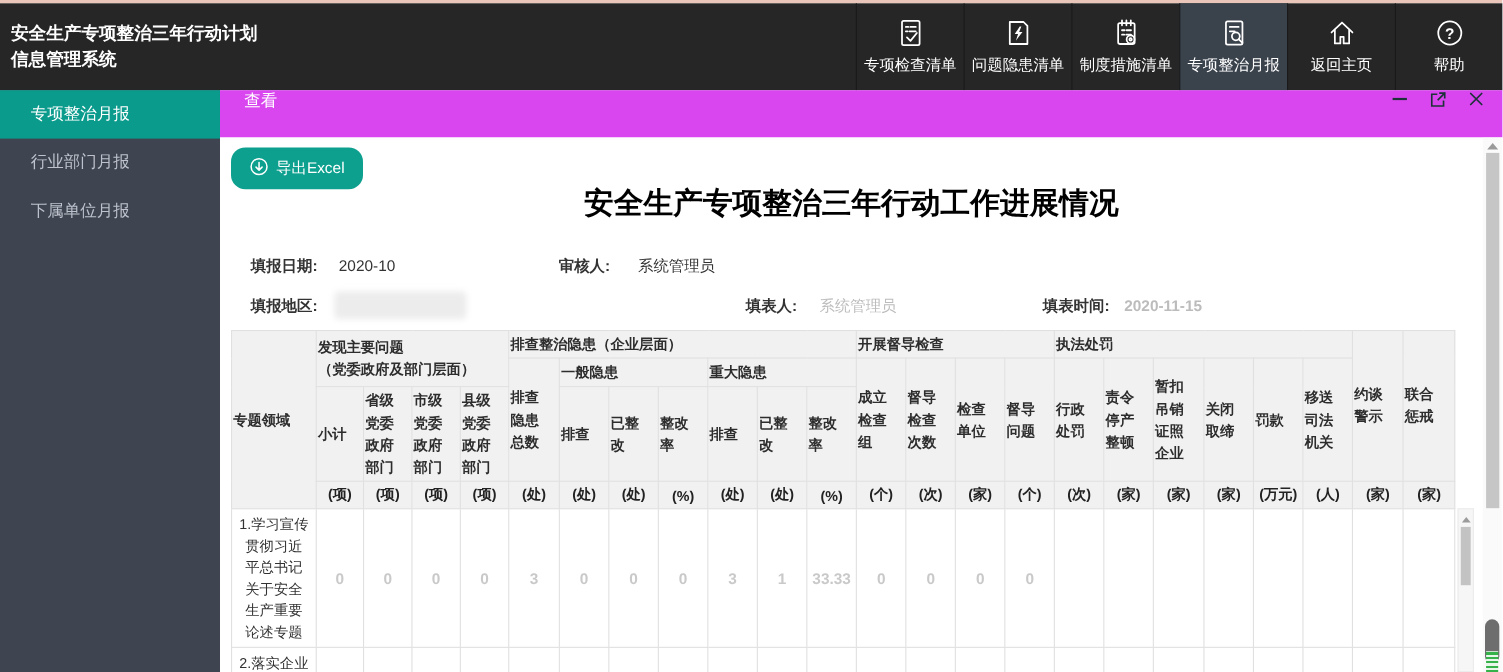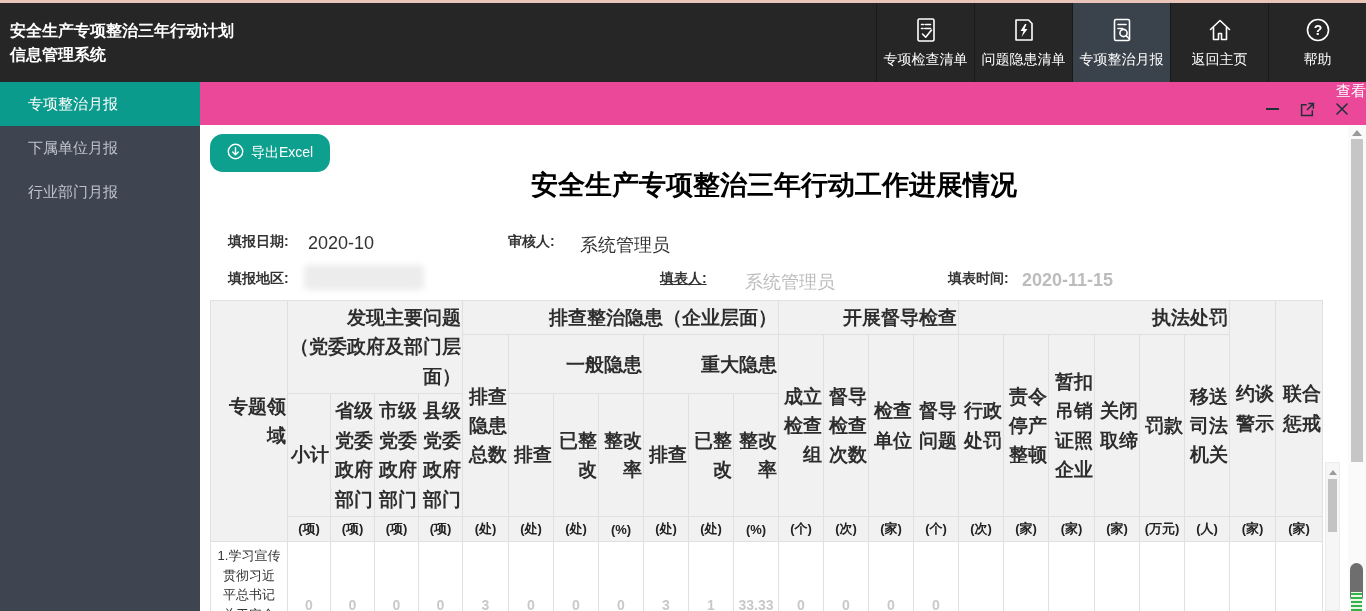"制度措施清单" div.nav-item { html: none -> <div> <span> <svg> <rect></rect> <path></path> <path></path> <path></path> <circle></circle> <circle></circle> </svg> </span> <span>制度措施清单</span> </div> }
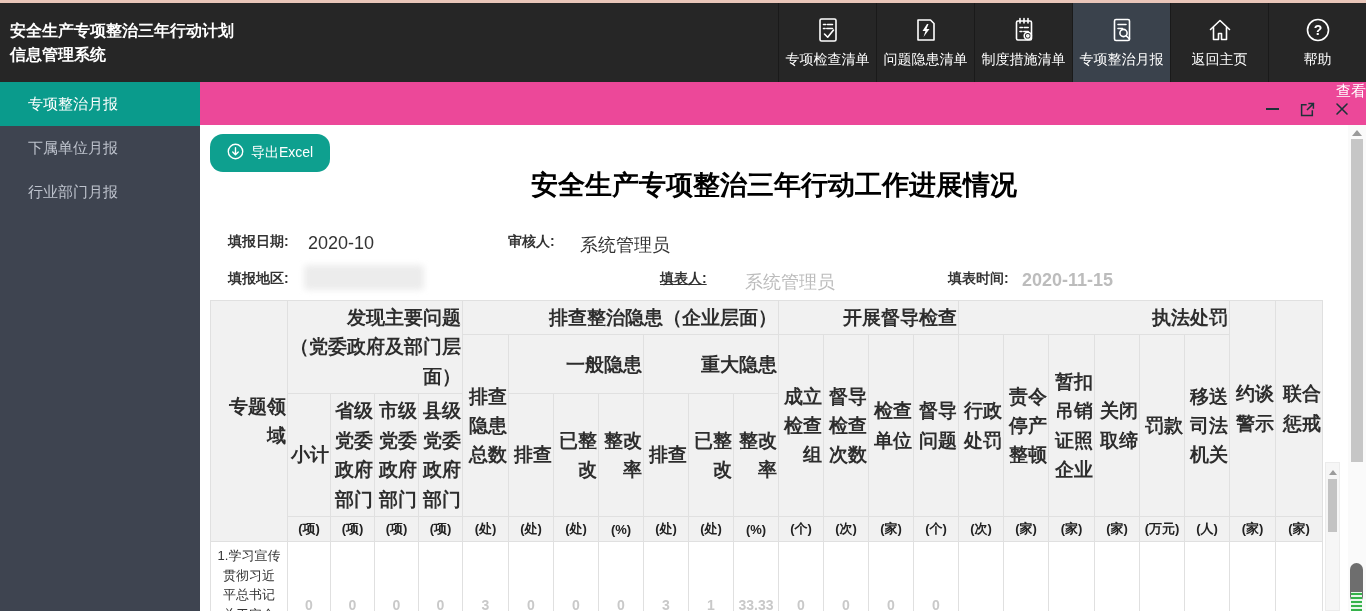"查看" #tabbar { align-items: flex-end -> flex-start; background: #ec4899 -> #d946ef; flex-direction: column -> none }
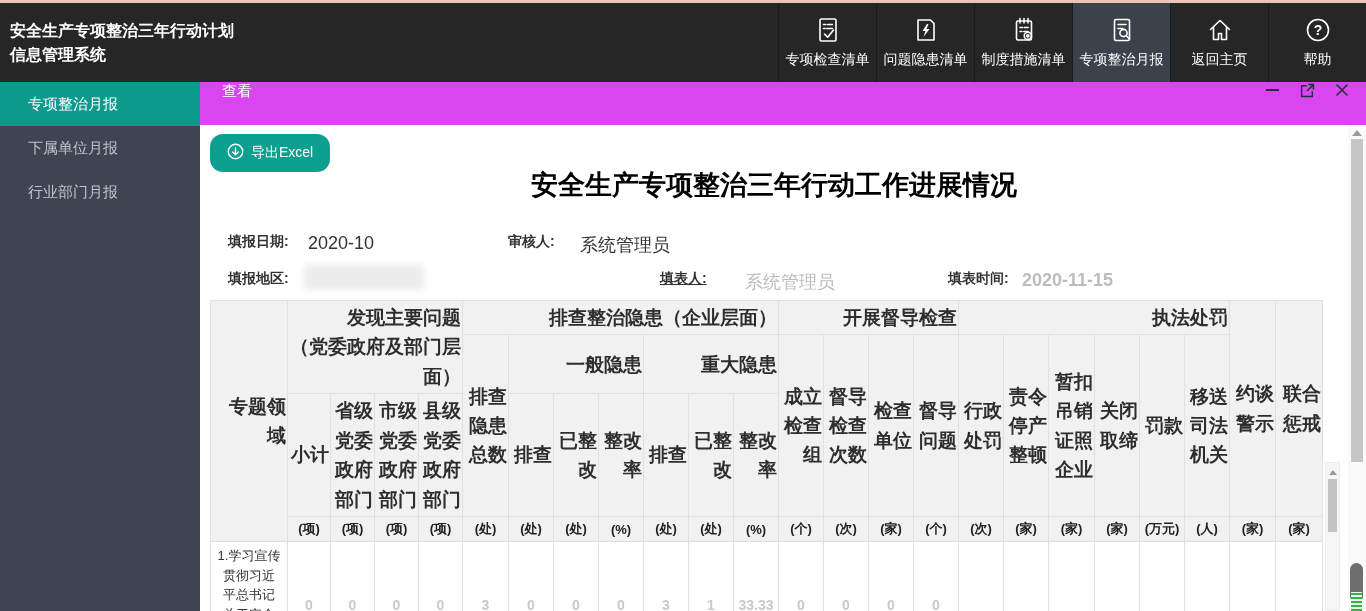"下属单位月报" div.side-item { order: before "行业部门月报" -> after "行业部门月报" }
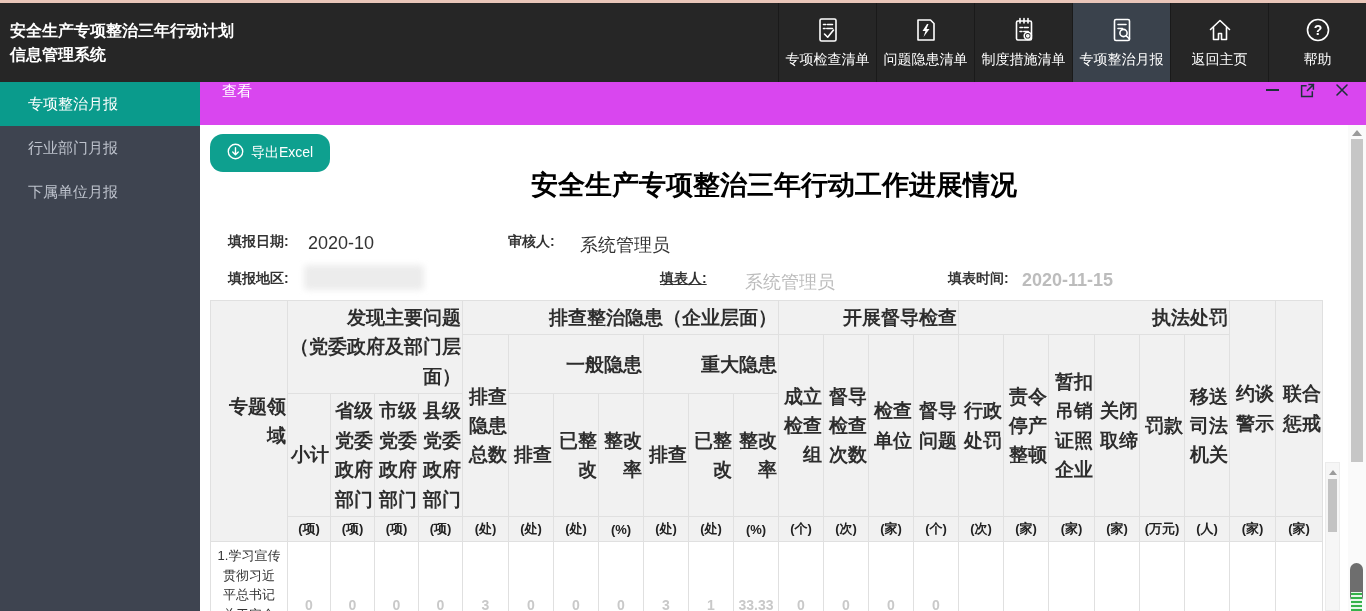"2020-10" .meta-value { font-size: 18px -> 14px }
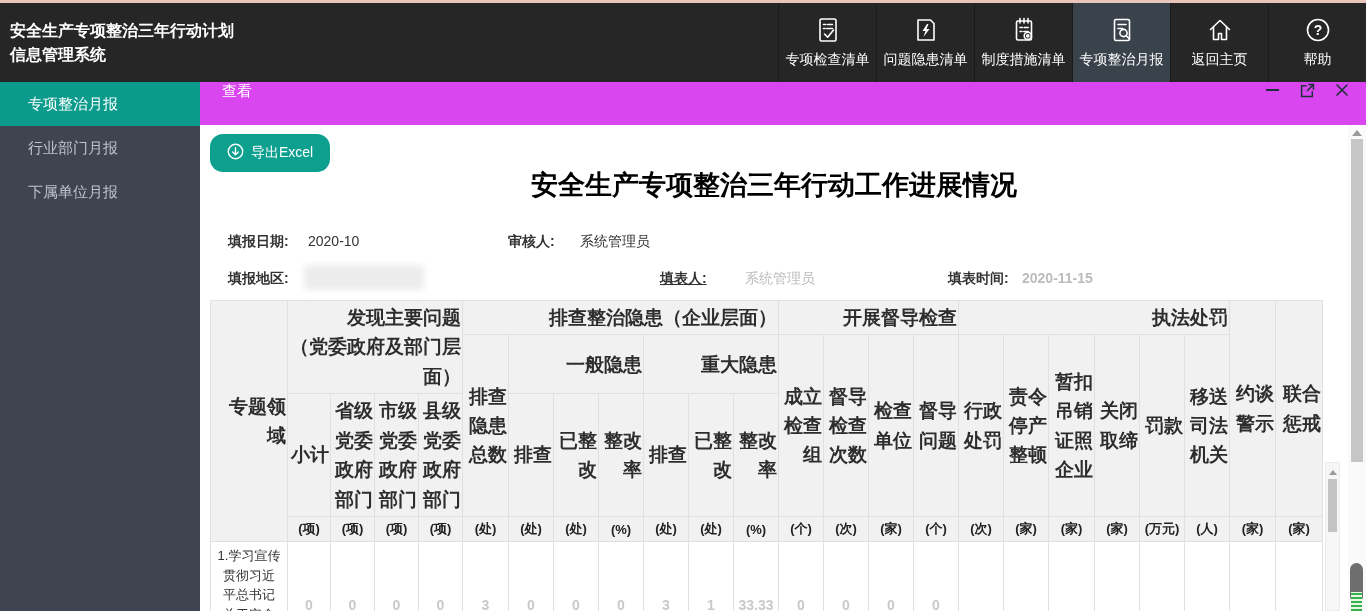"填表人:" span.meta-label { left: 460px -> 478px; text-decoration: underline -> none }
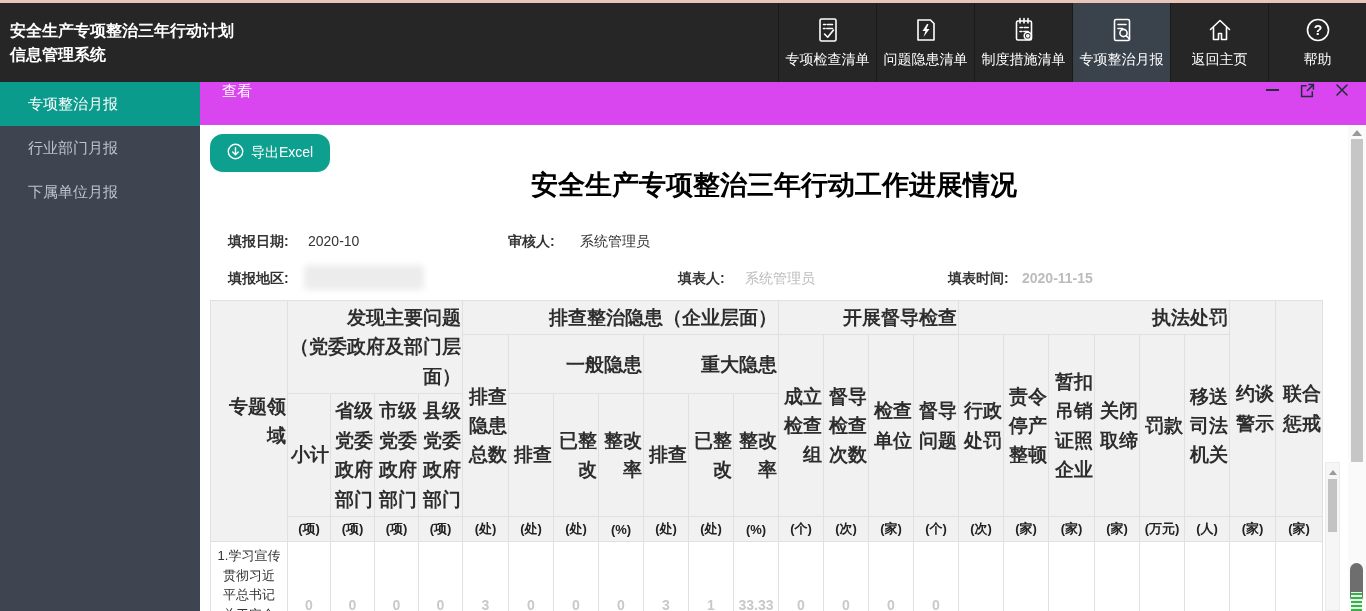"发现主要问题" #report-table thead th { font-size: 19px -> 13px; text-align: right -> left }
